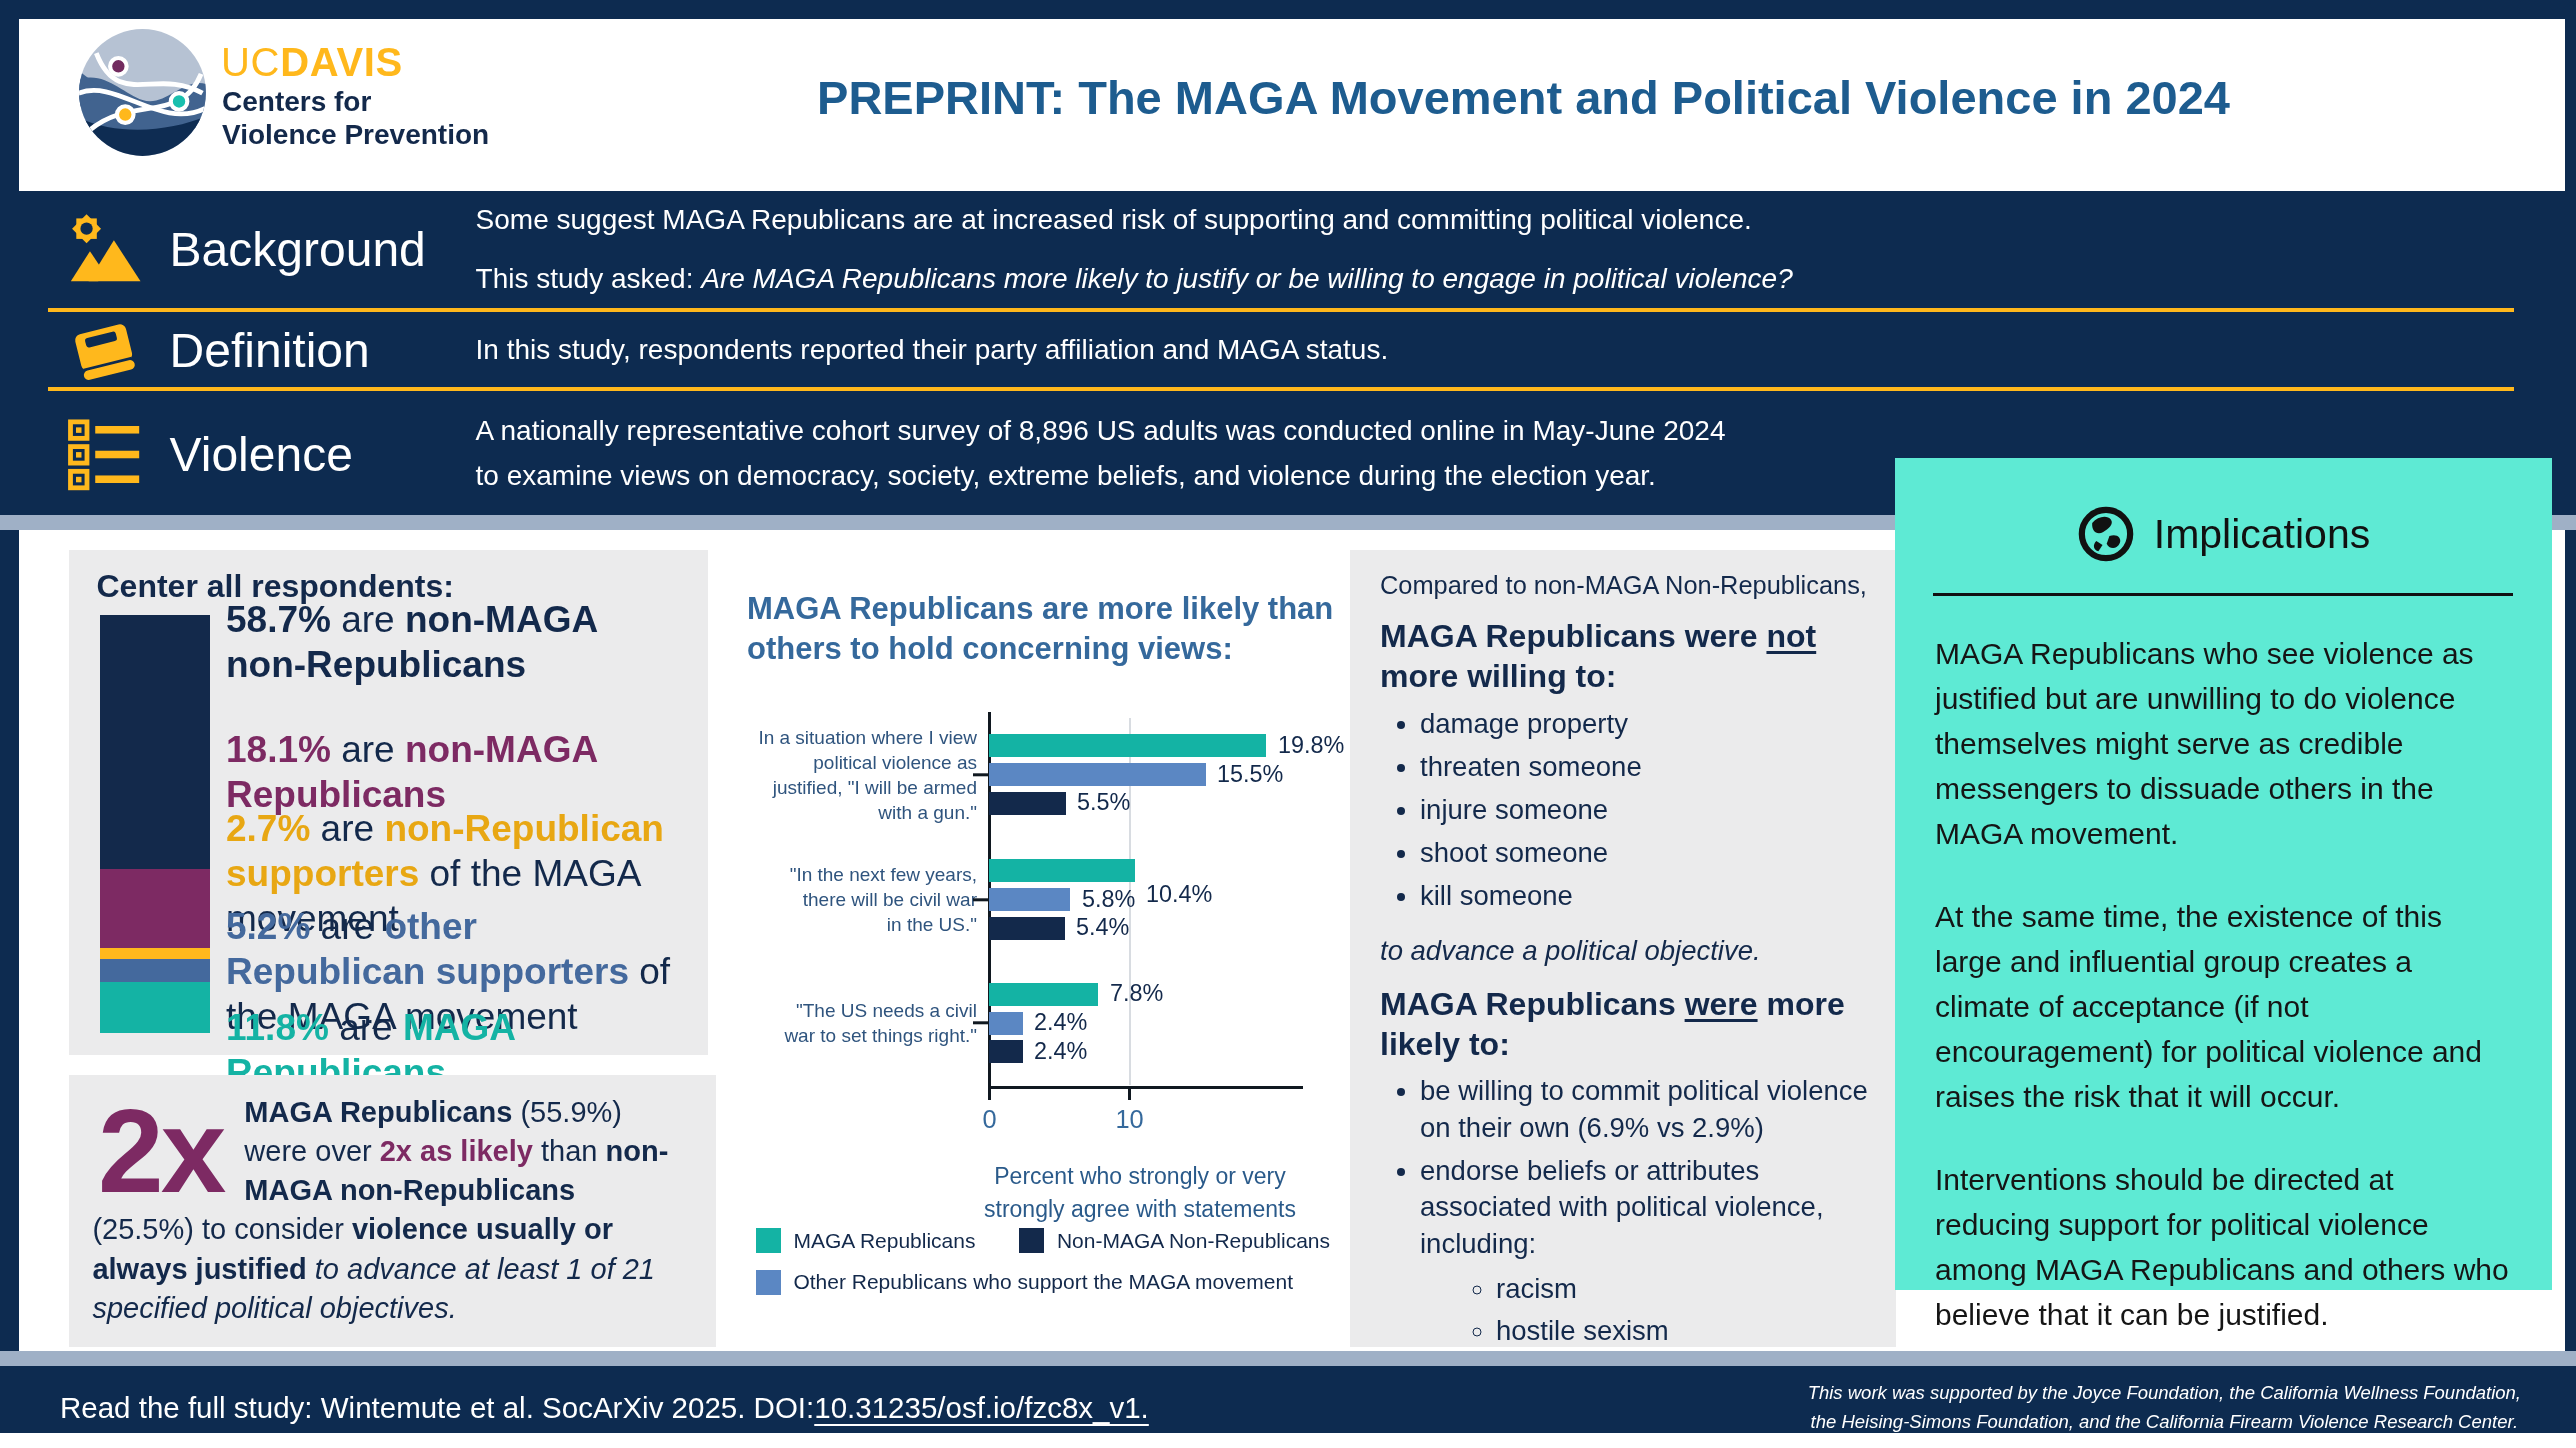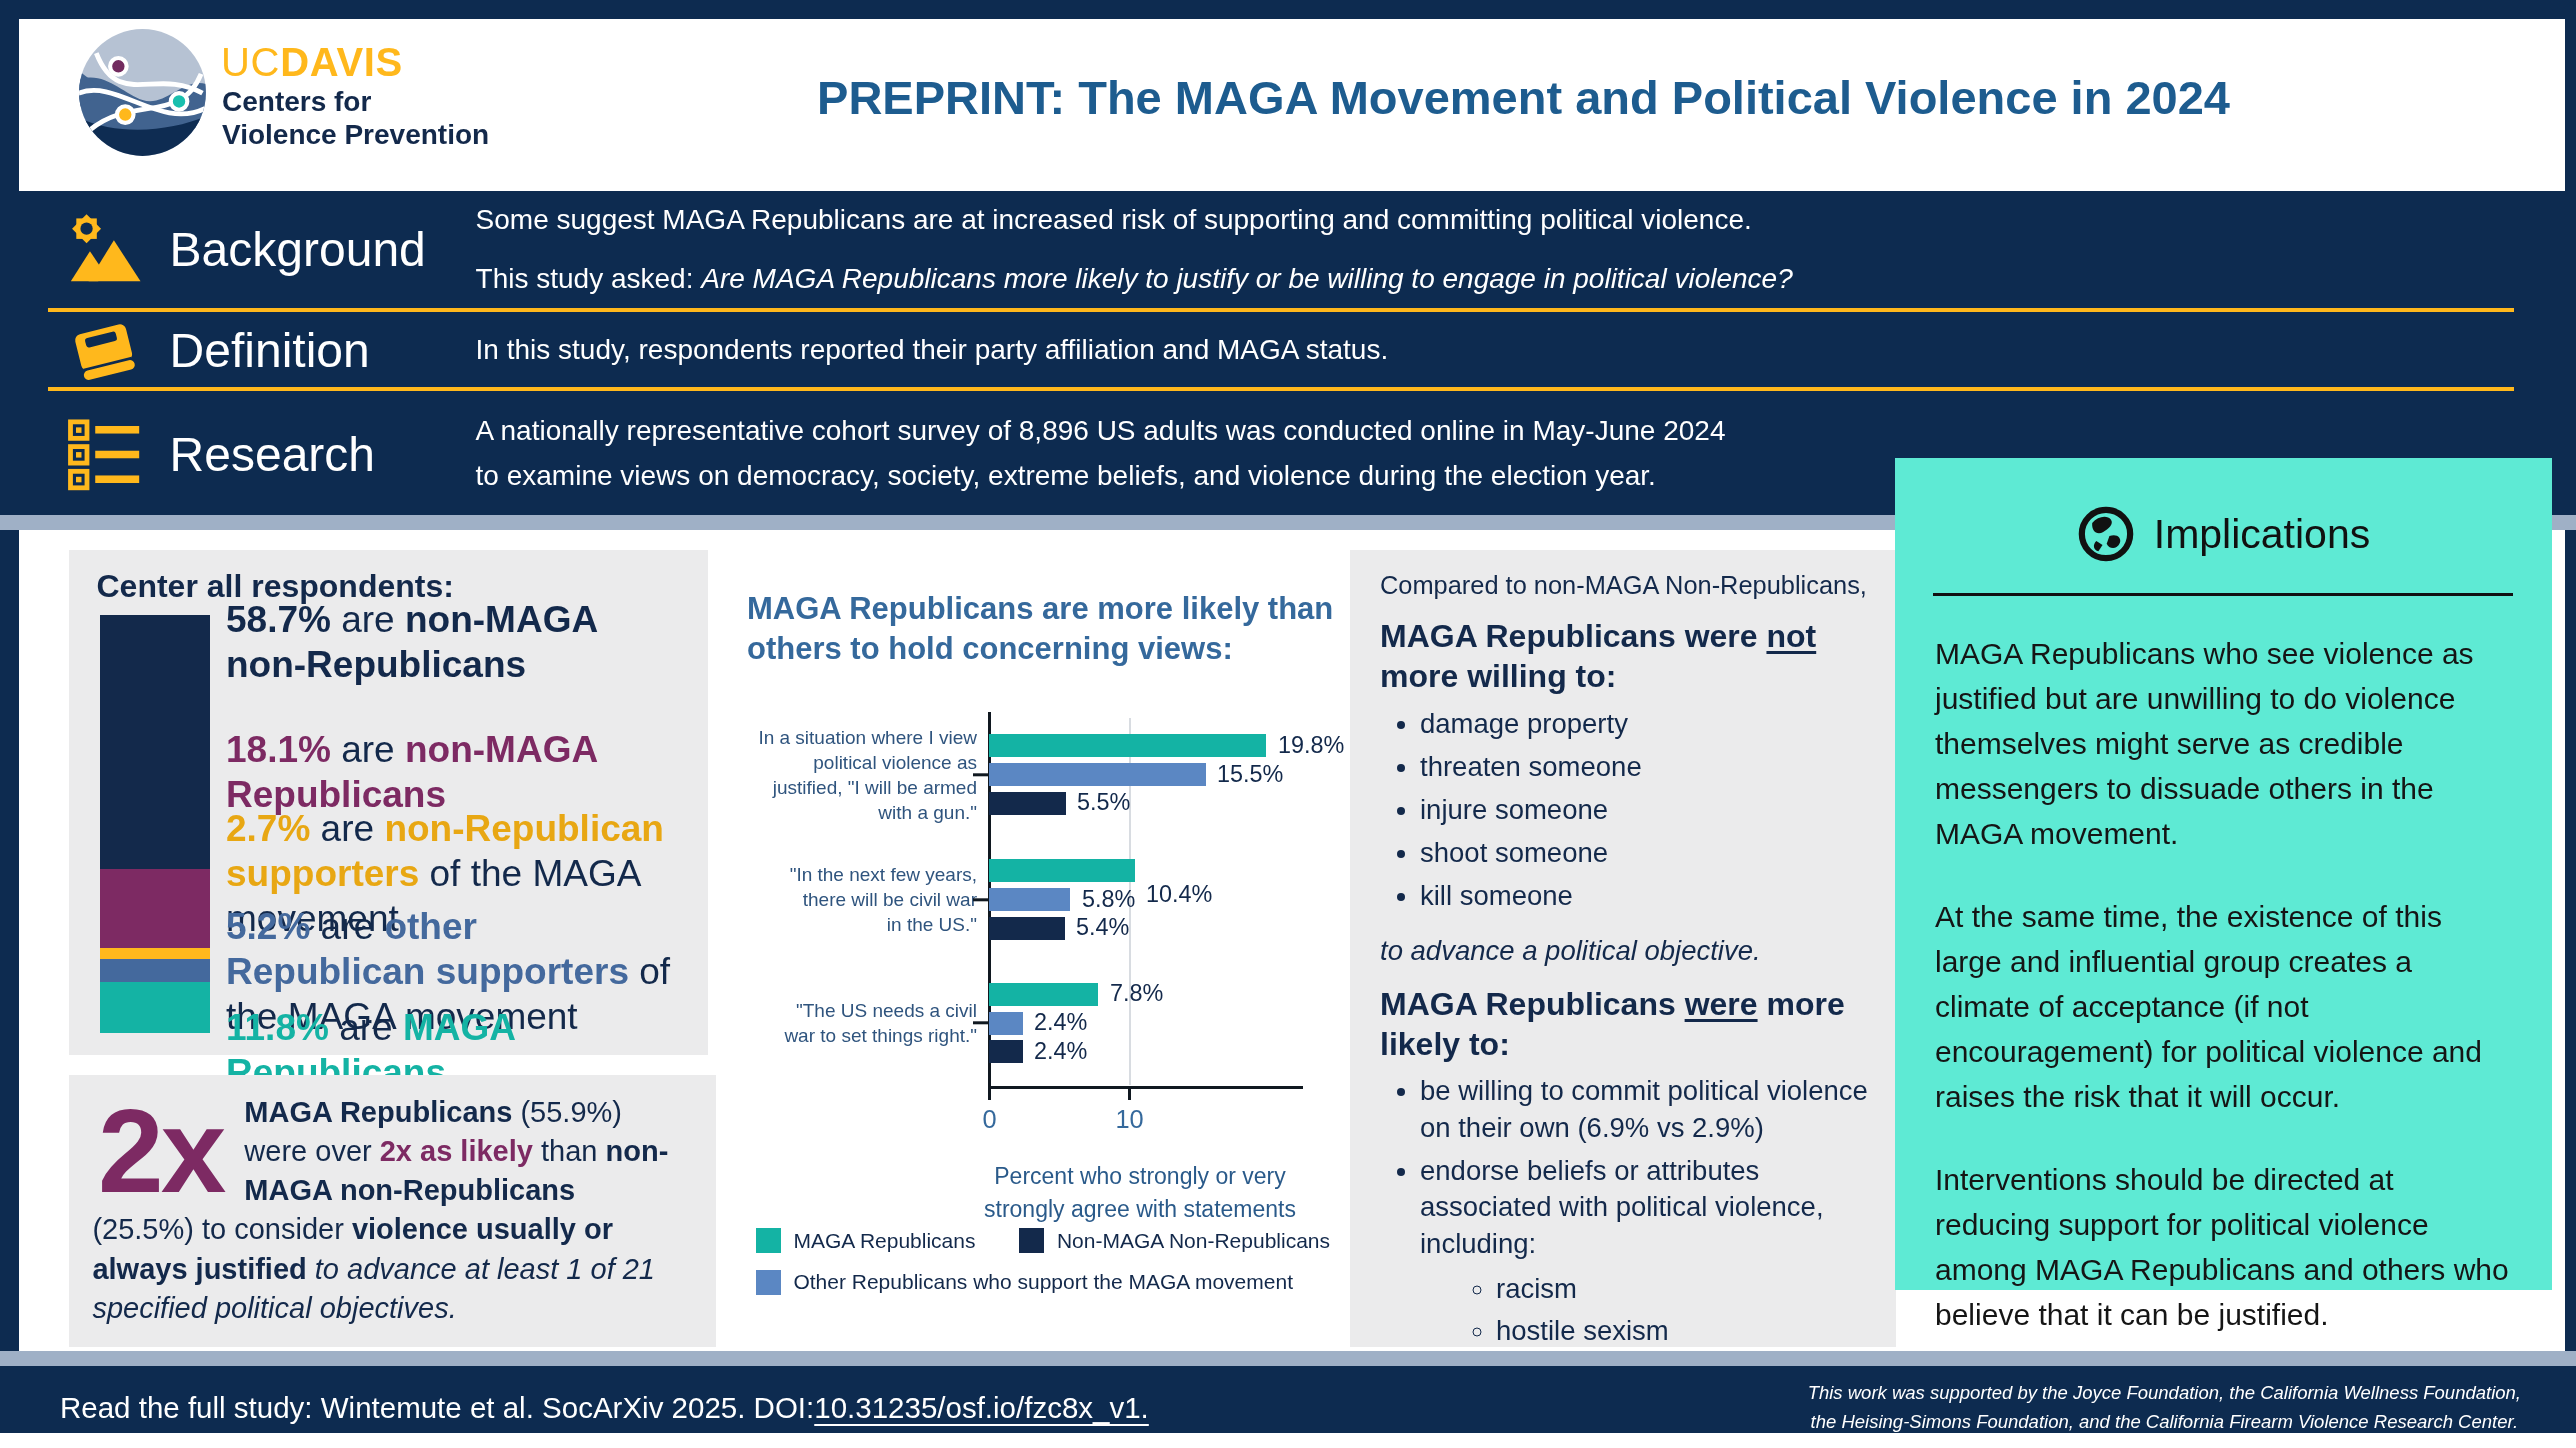"Research" div.band-title { text: Research -> Violence }
